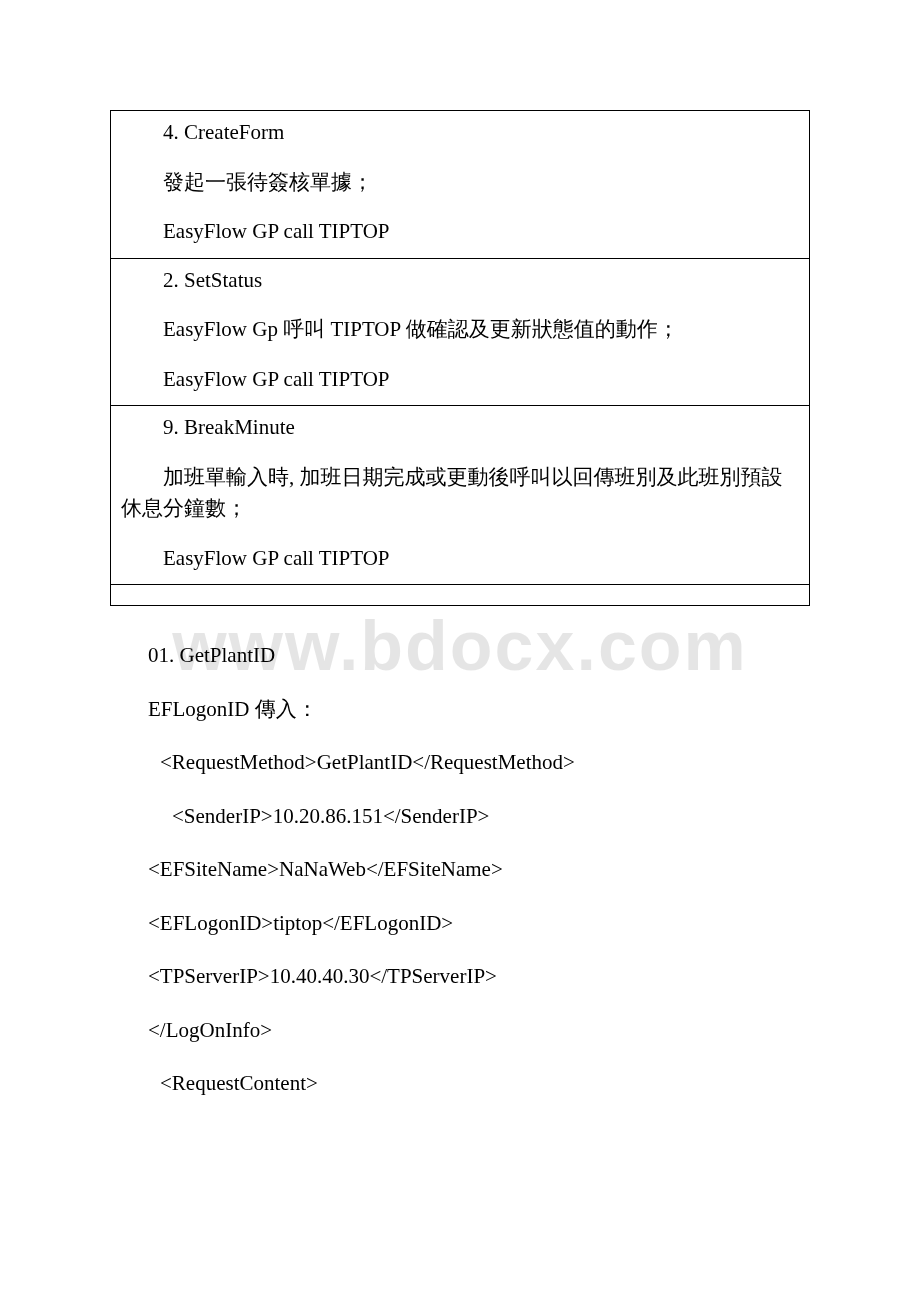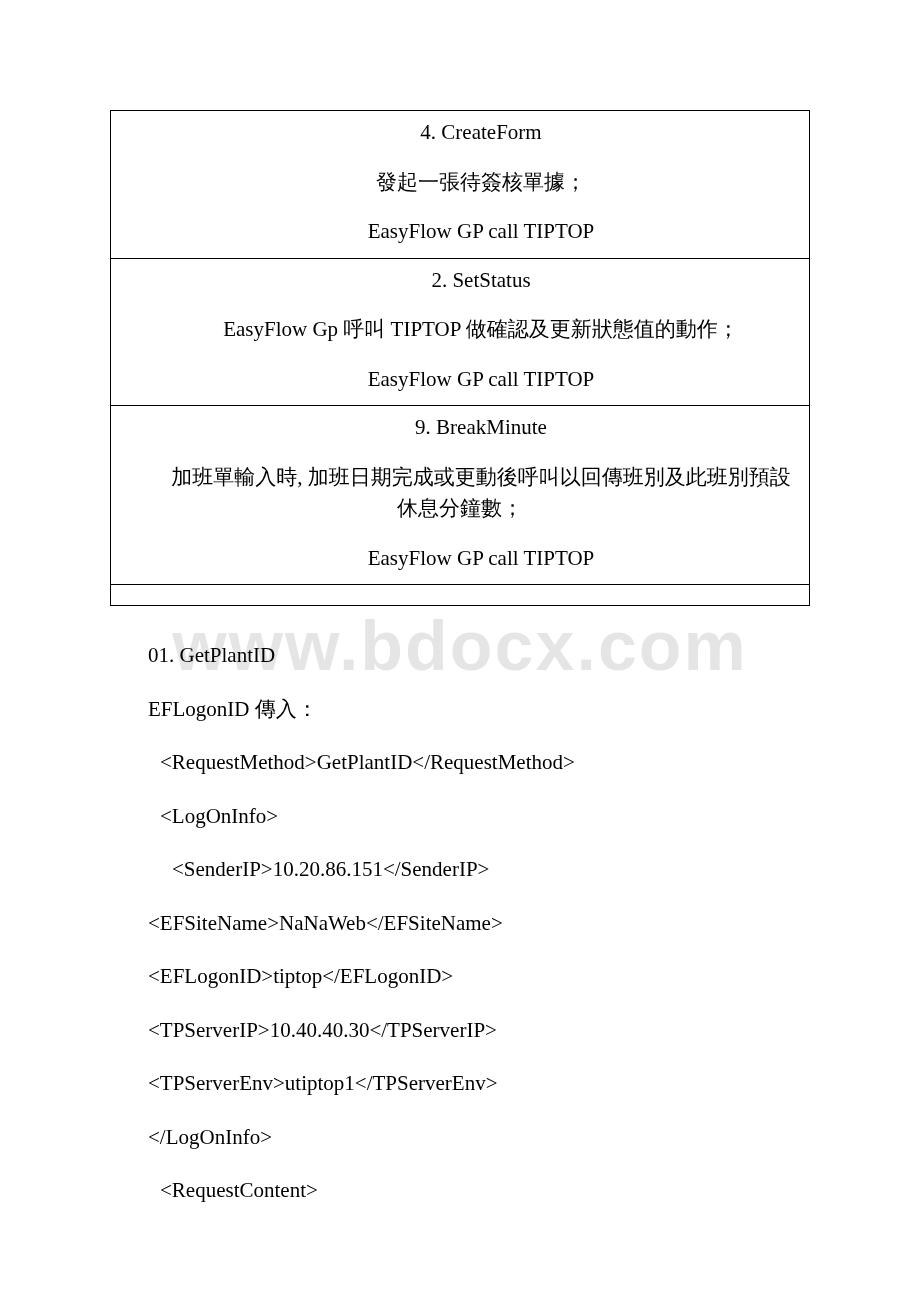"4. CreateForm" .cell-content { text-align: center -> none }
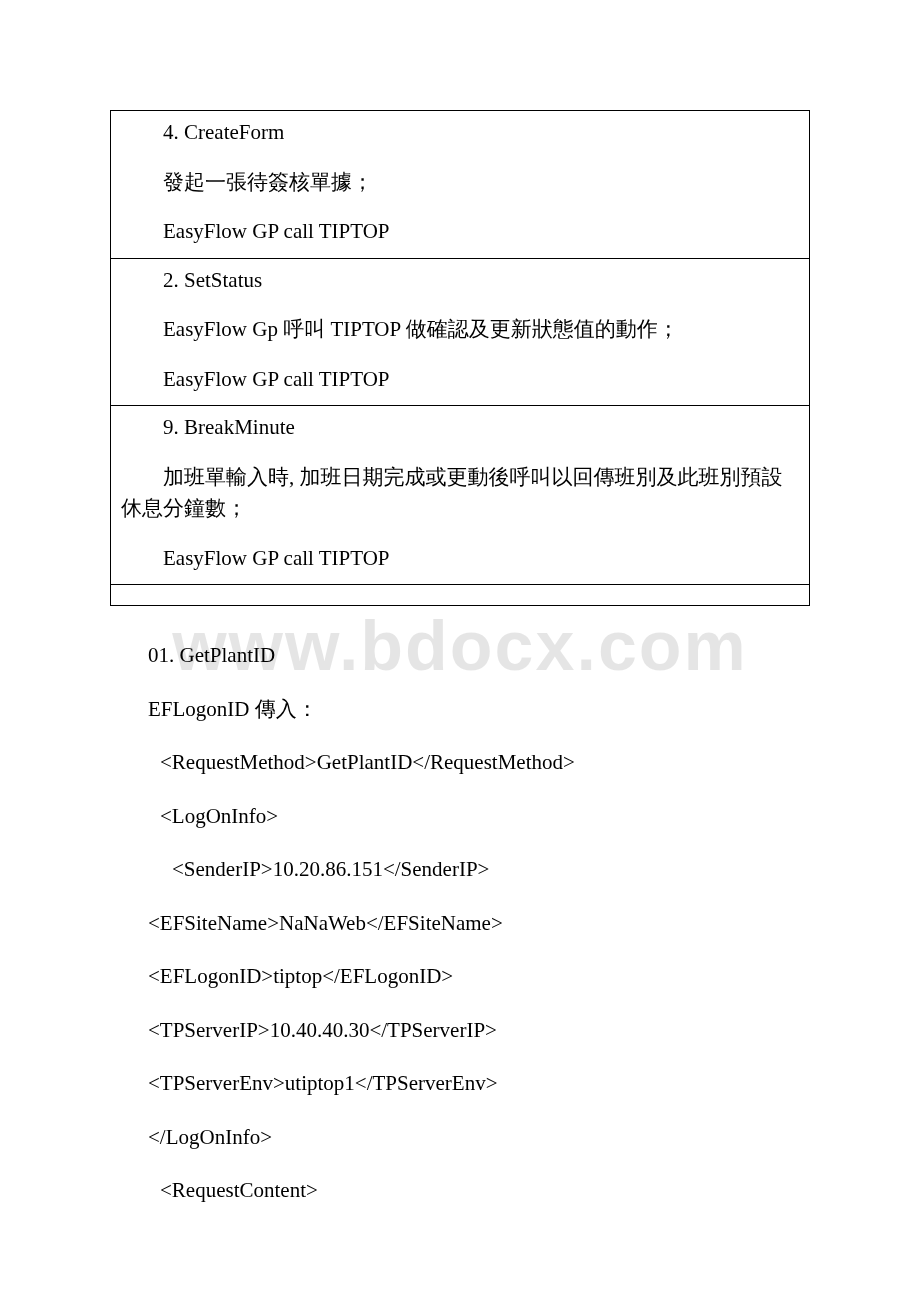"<LogOnInfo>" p.i1 { html: <p>&lt;LogOnInfo&gt;</p> -> none }
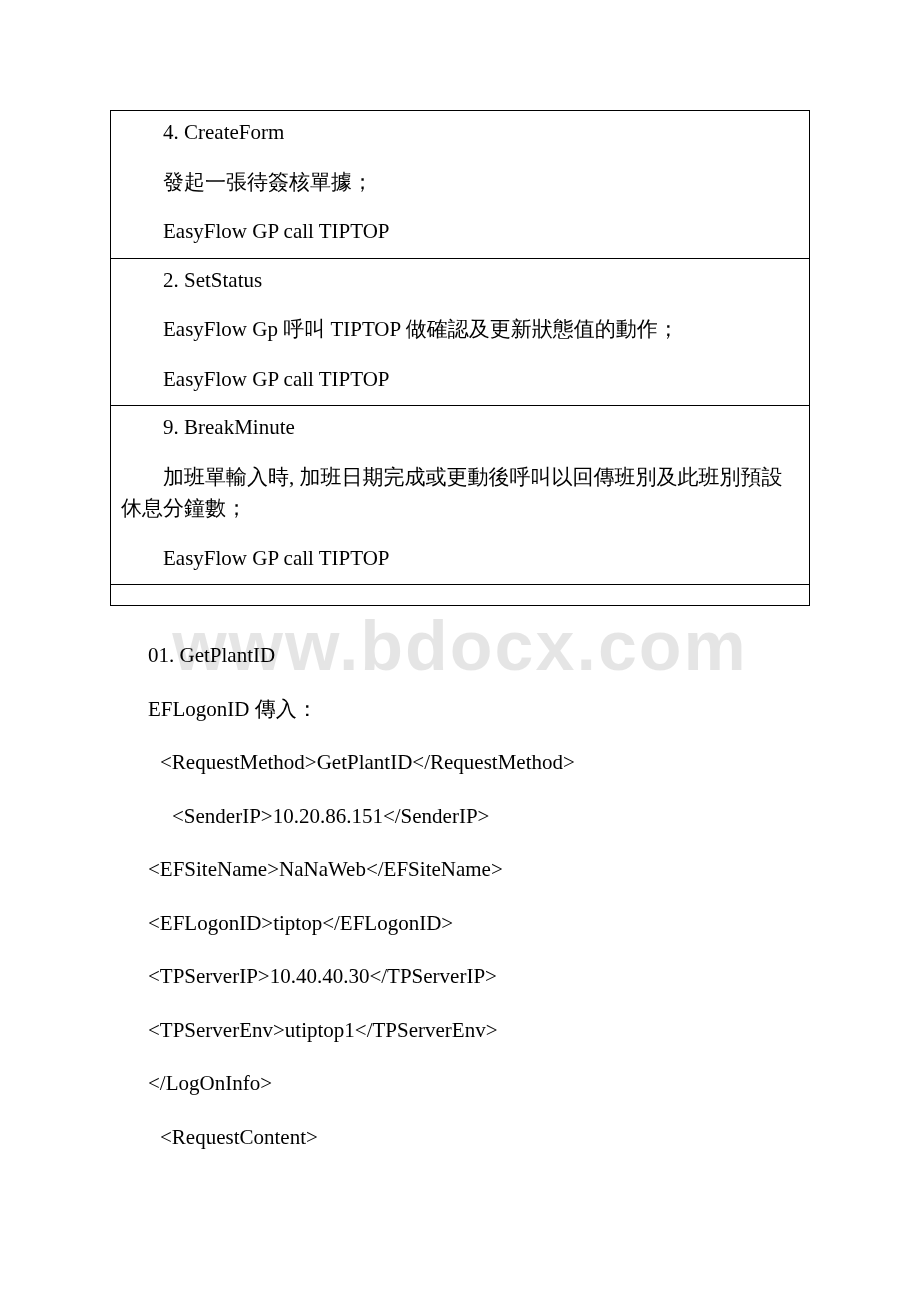"<TPServerEnv>utiptop1</TPServerEnv>" p.i0 { html: <p>&lt;TPServerEnv&gt;utiptop1&lt;/TPServerEnv&gt;</p> -> none }
